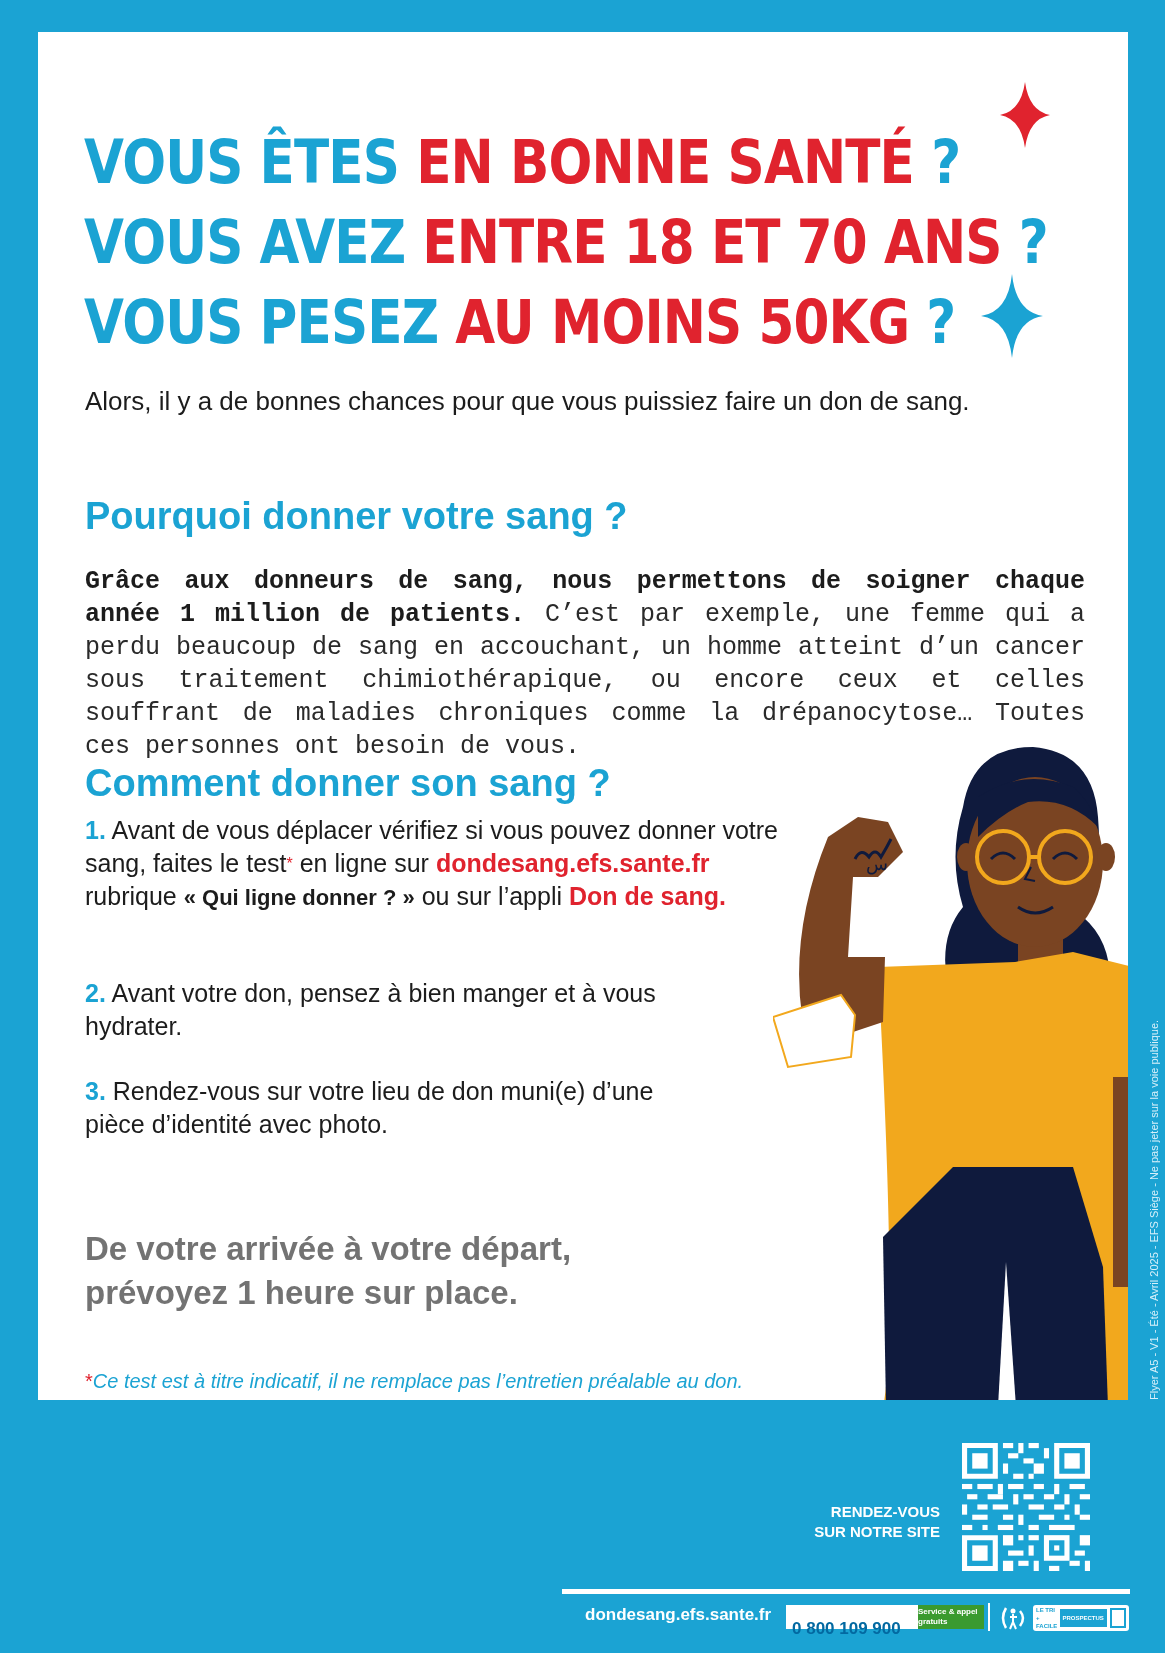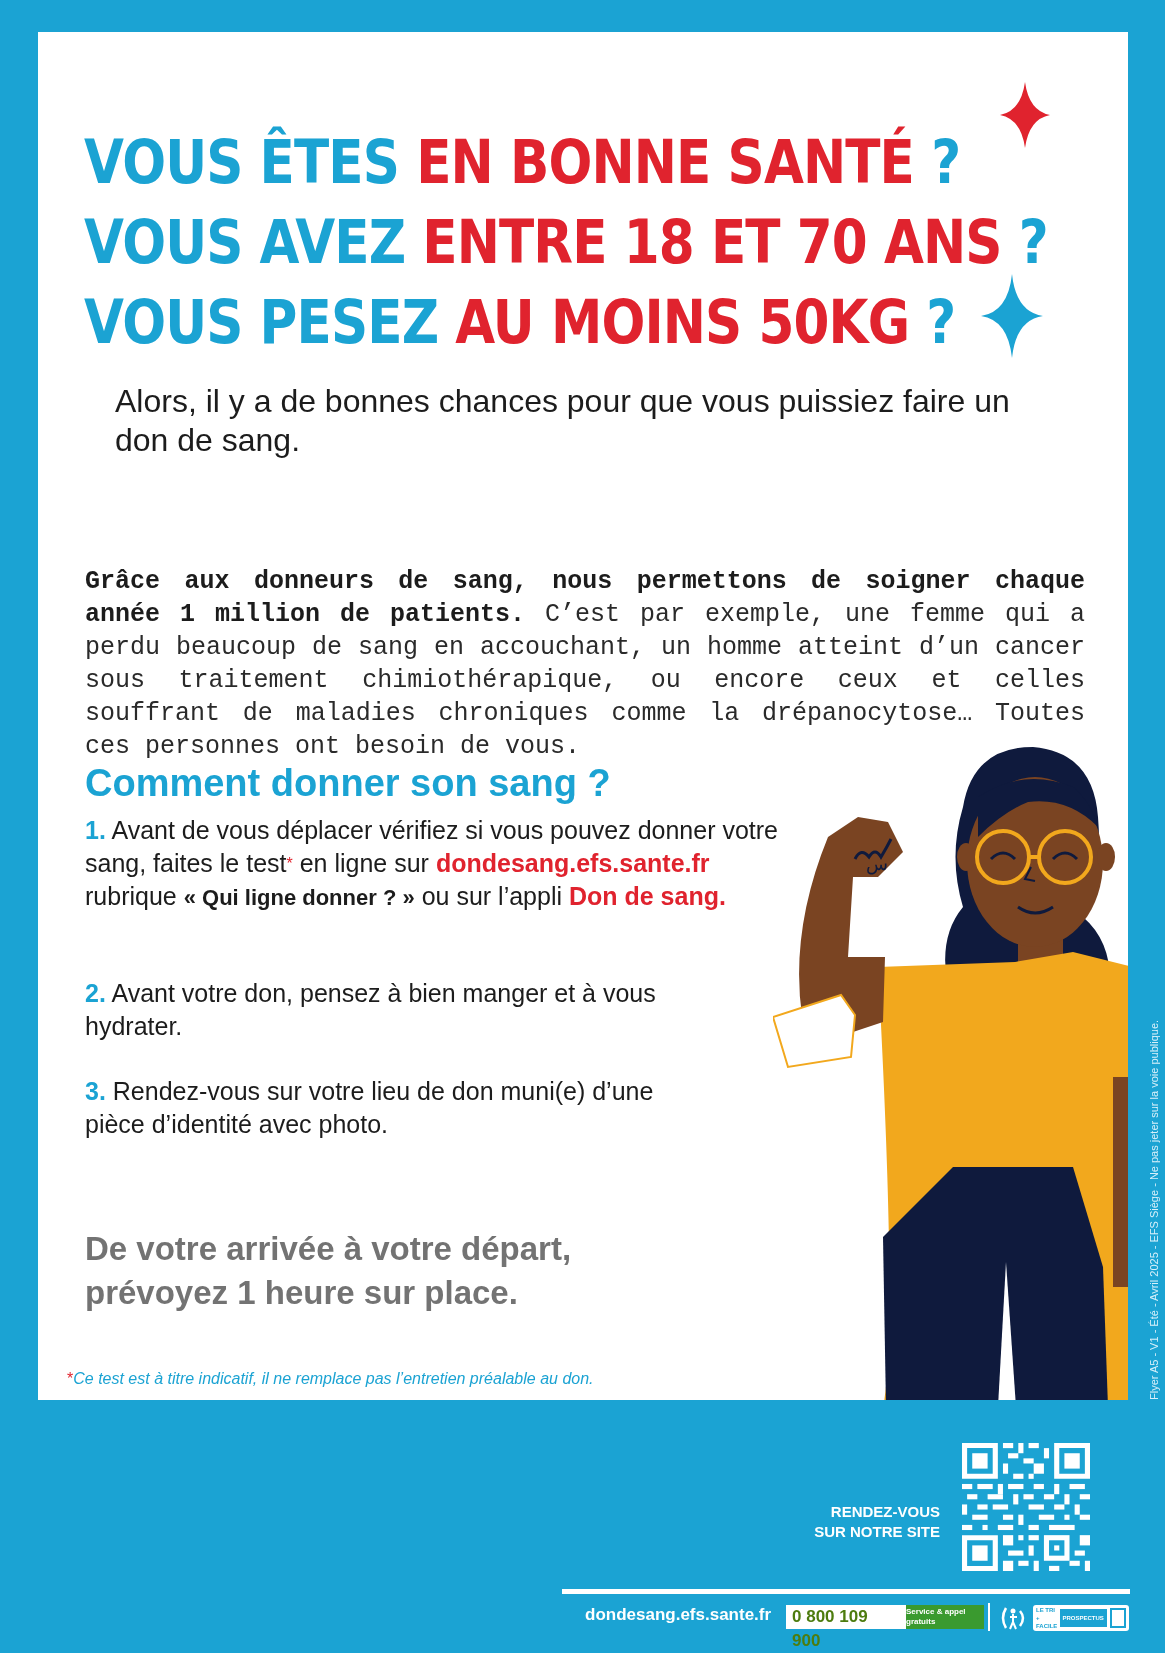"Alors, il y a de" .intro { font-size: 32px -> 26px; margin-left: 30px -> none }
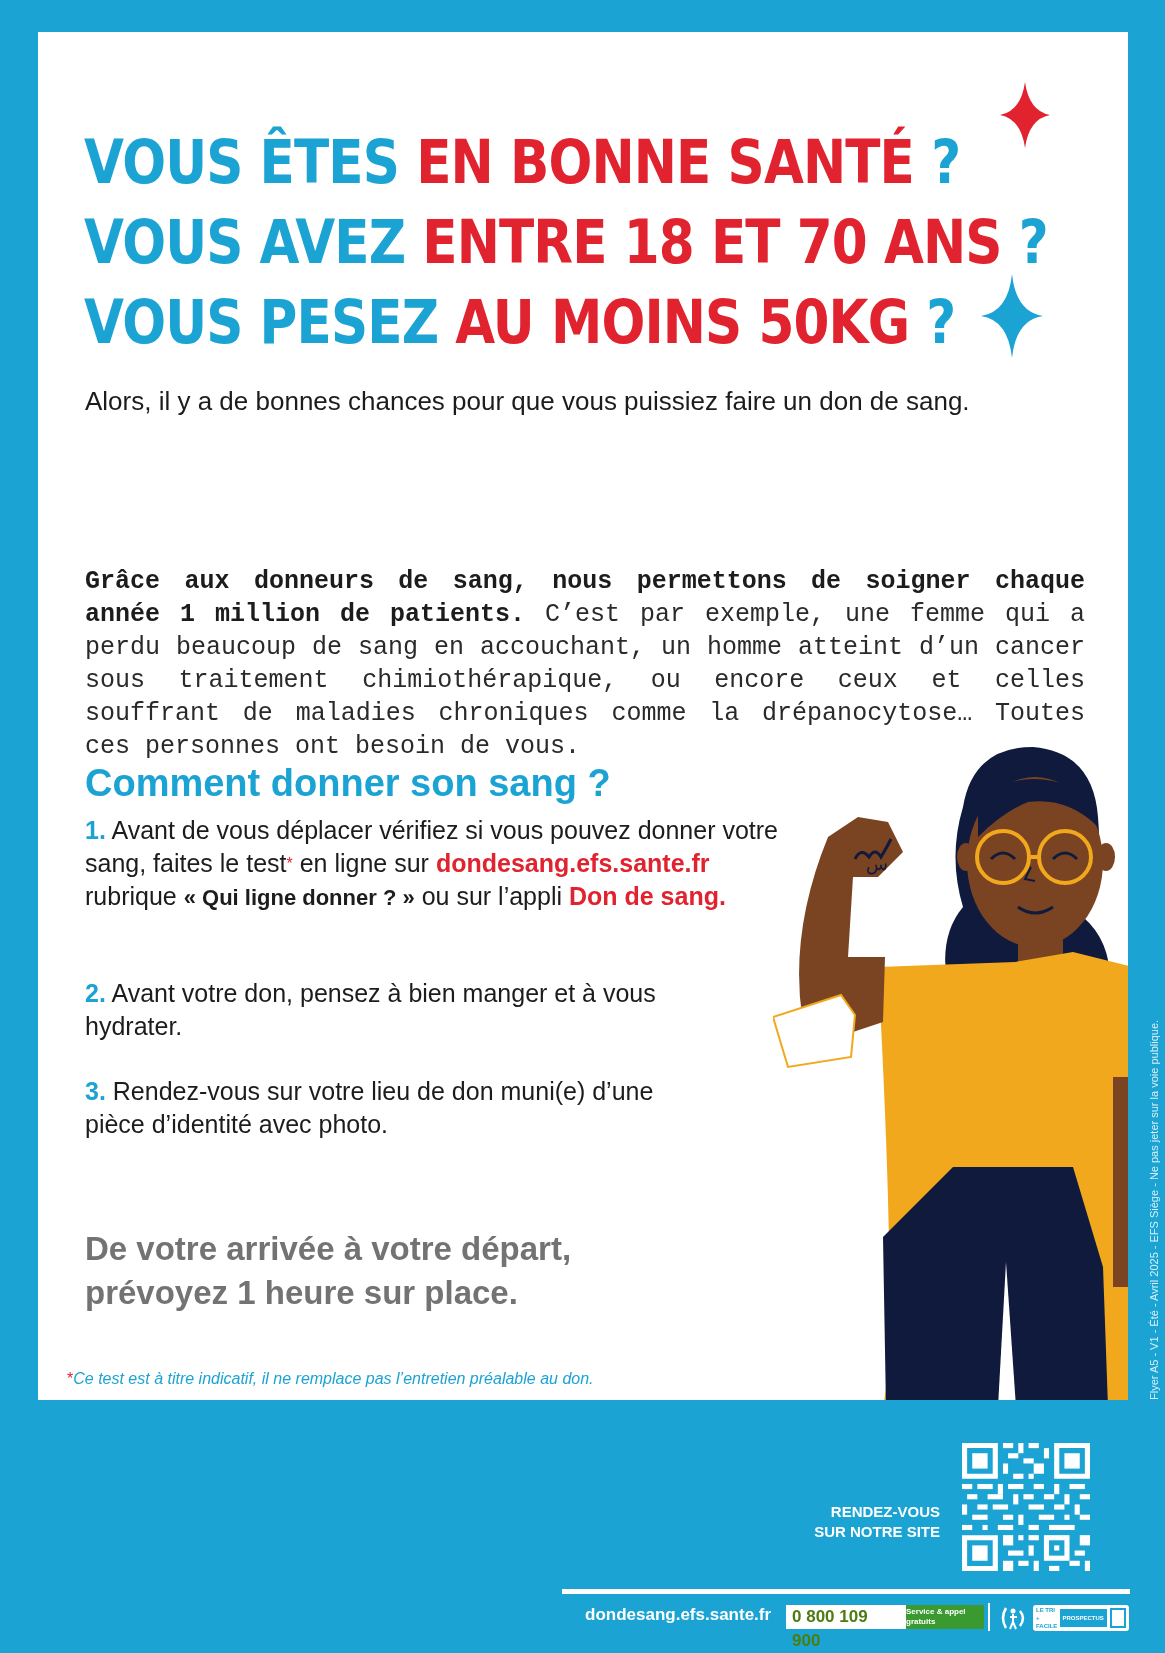"Pourquoi donner votre sang ?" h2.section-title { html: none -> <h2>Pourquoi donner votre sang ?</h2> }
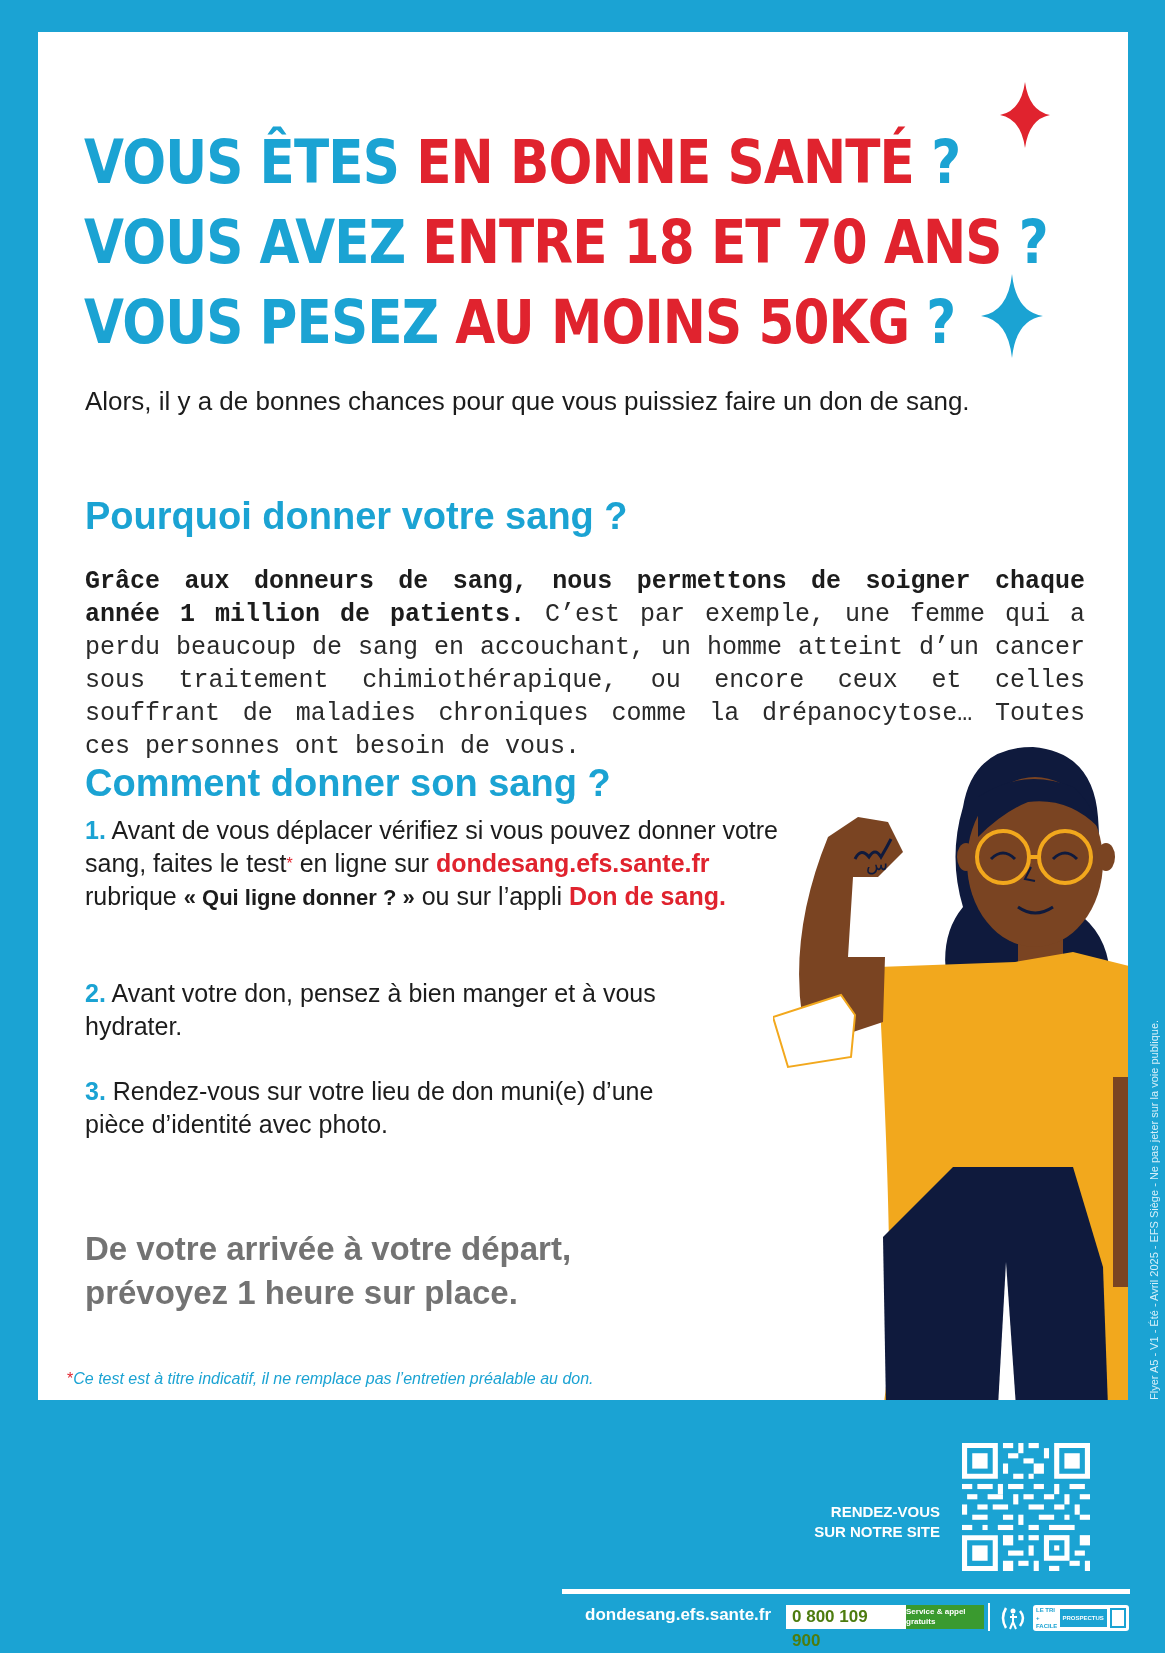"*Ce test est à titre" .footnote { font-size: 16px -> 20px; left: 29px -> 47px }
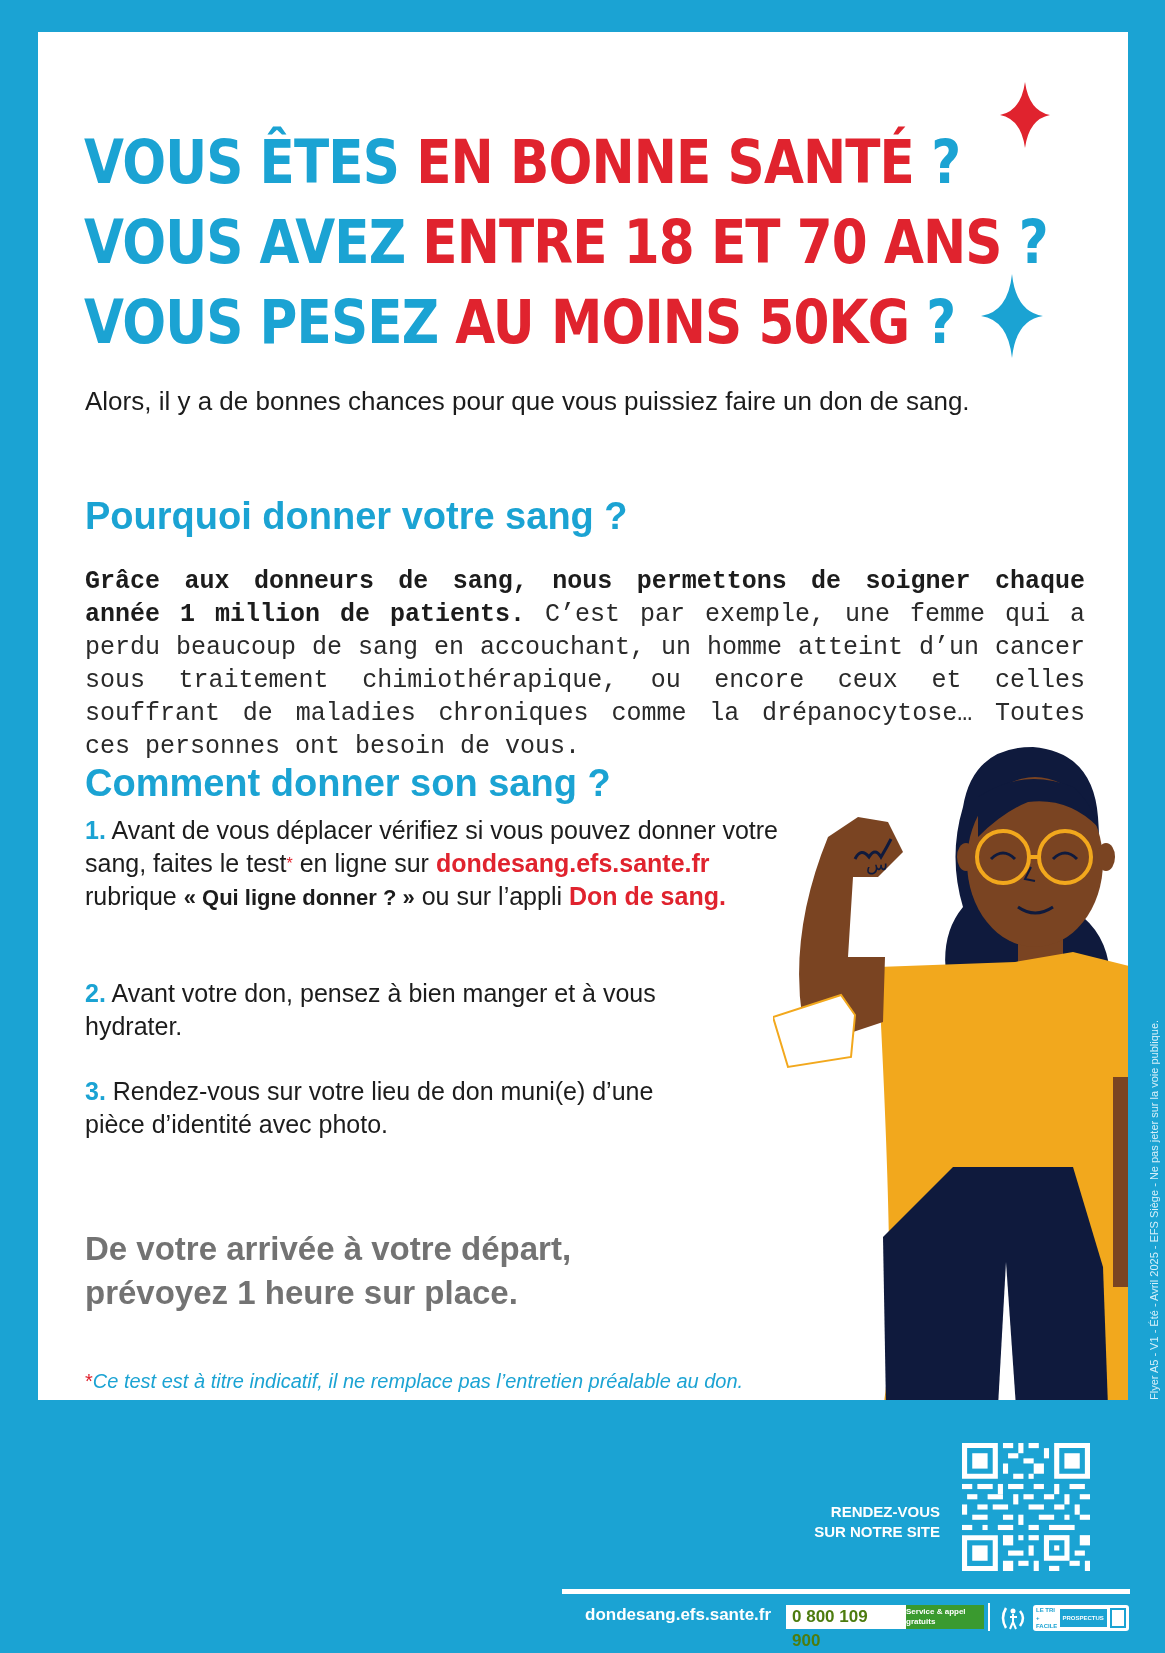"0 800 109 900" .phone .num { color: #4d7c0f -> #0369a1; padding: 0 6px -> 12px 6px; width: 120px -> 132px }
